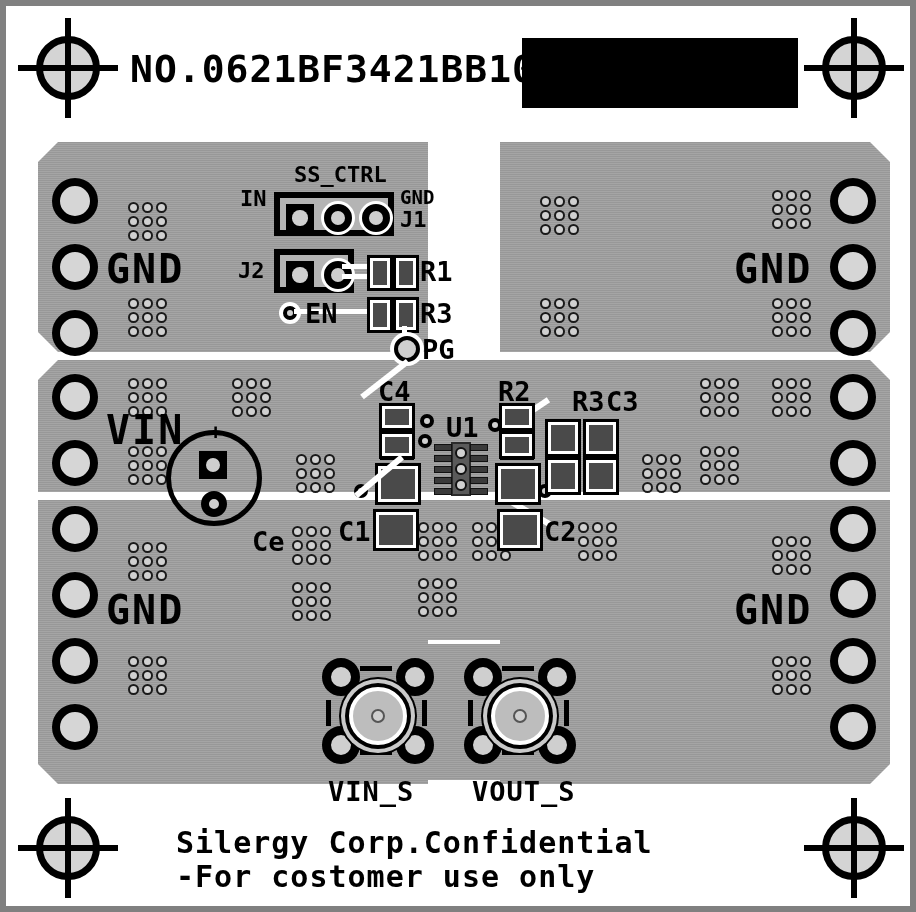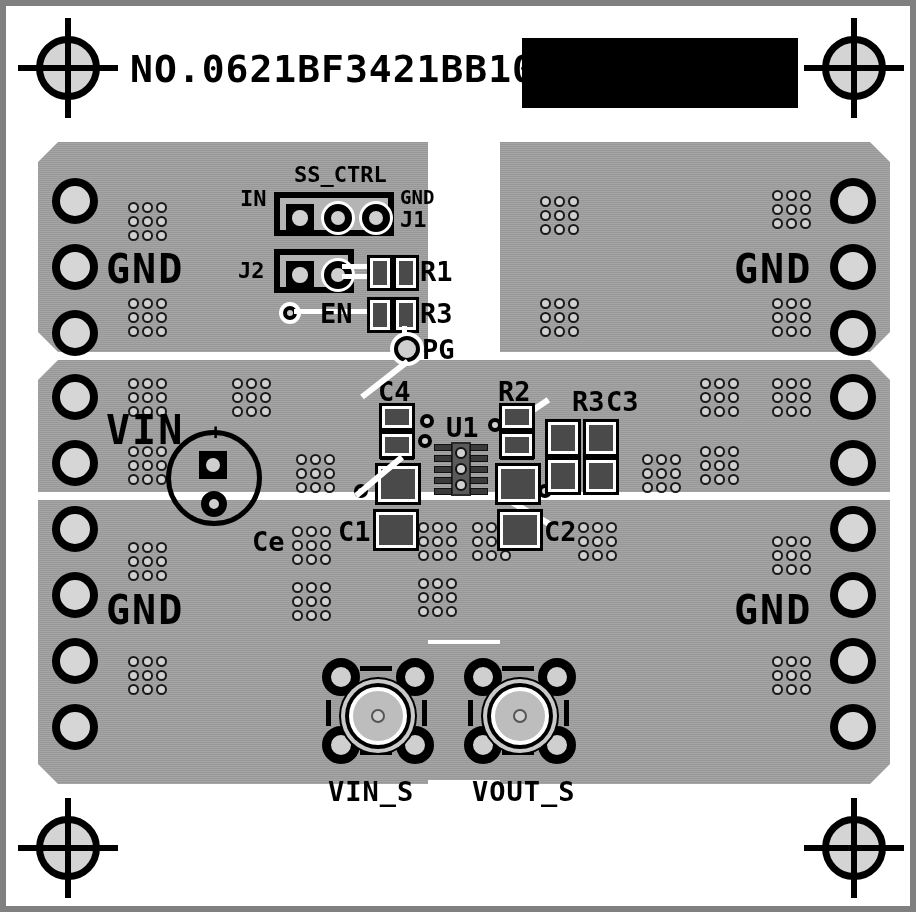"EN" div.silk { left: 314px -> 299px }
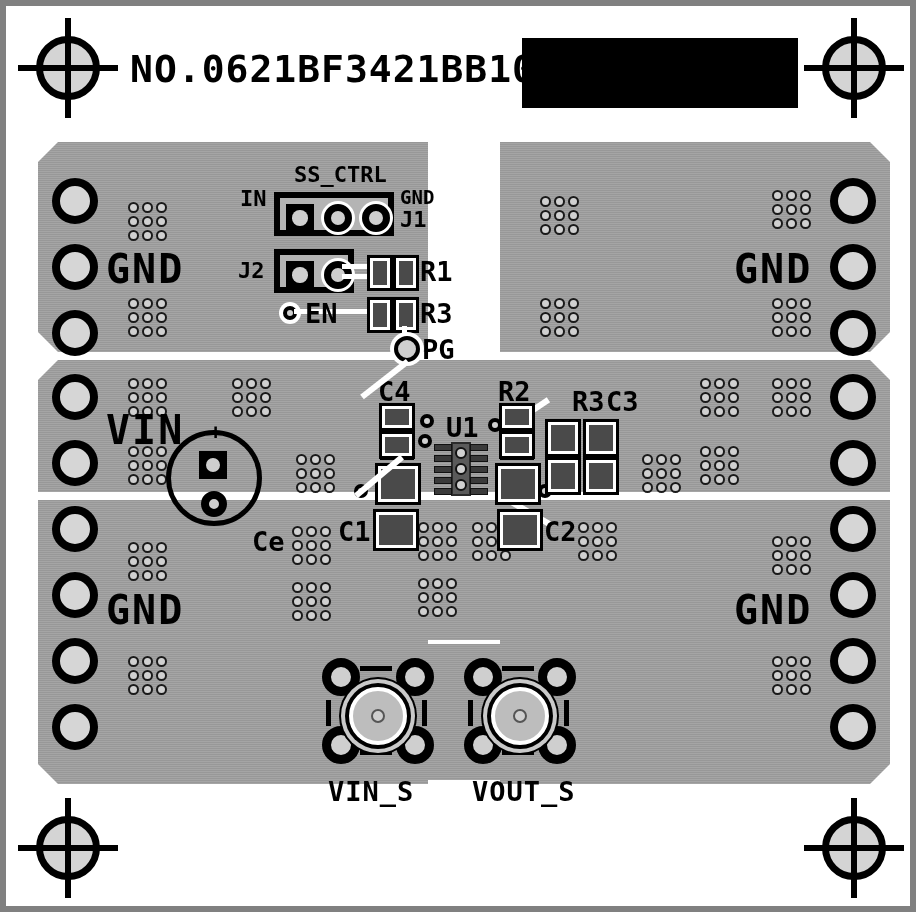"Silergy Corp.Confidential" div.silk { html: none -> <div>Silergy Corp.Confidential</div> }
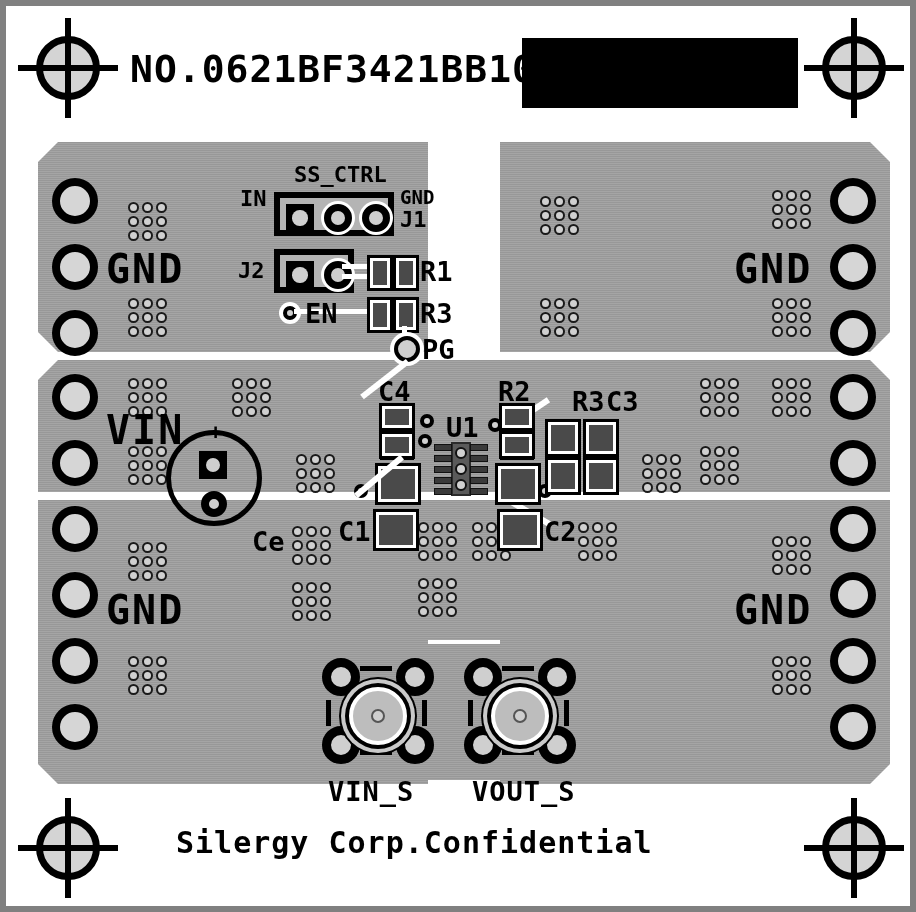"-For costomer use only" div.silk { html: none -> <div>-For costomer use only</div> }
